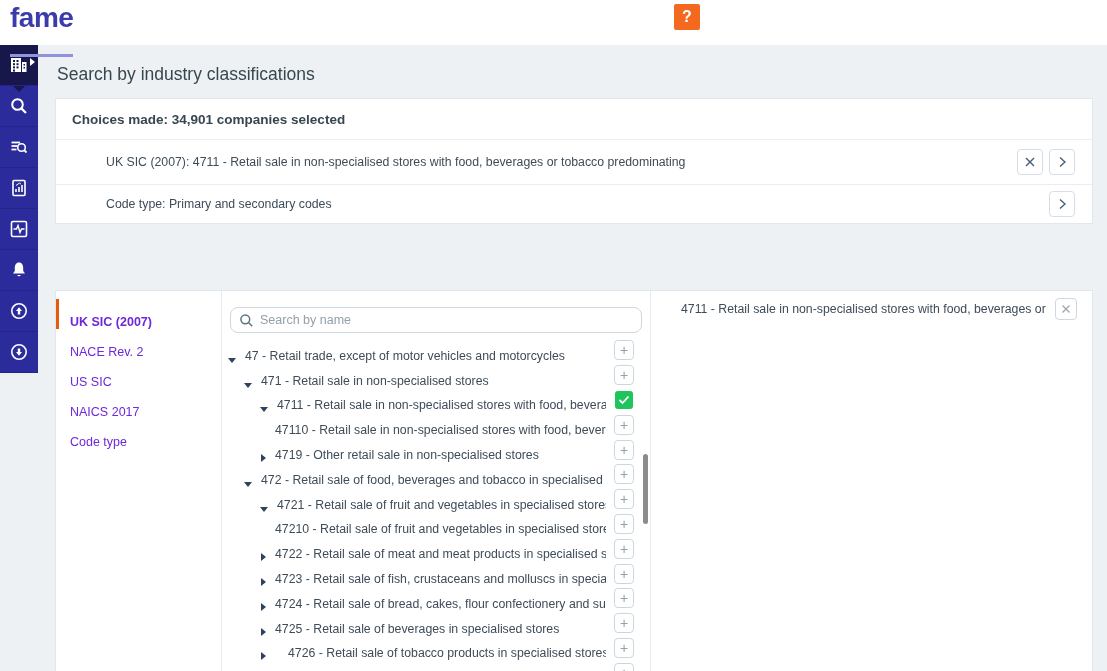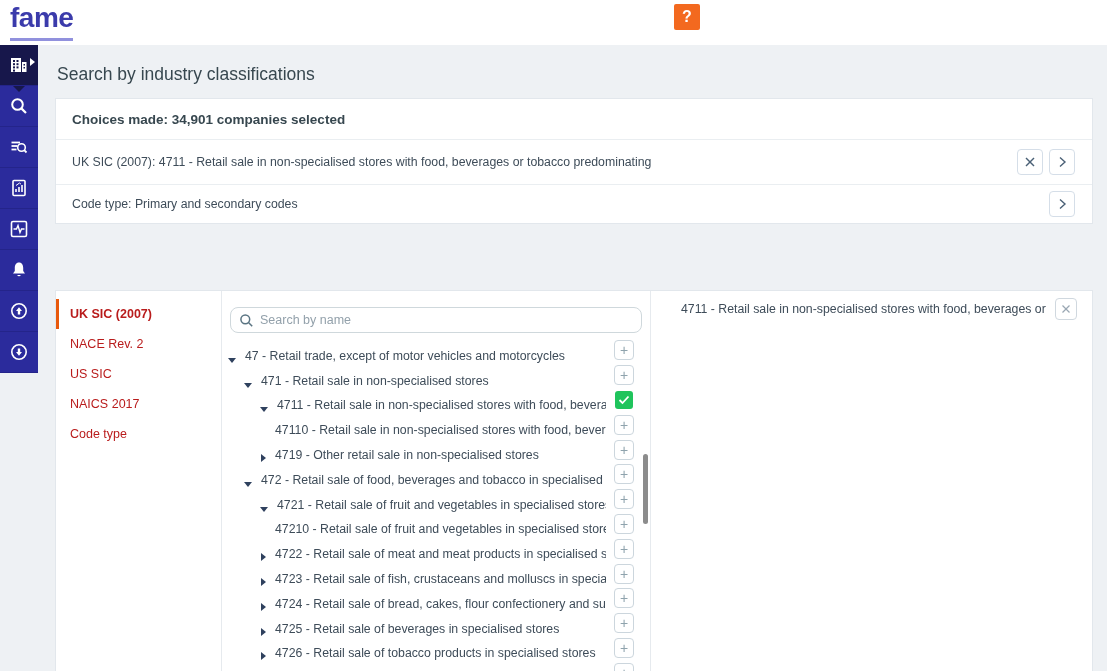"fame" .logo { padding-bottom: 4px -> 20px }
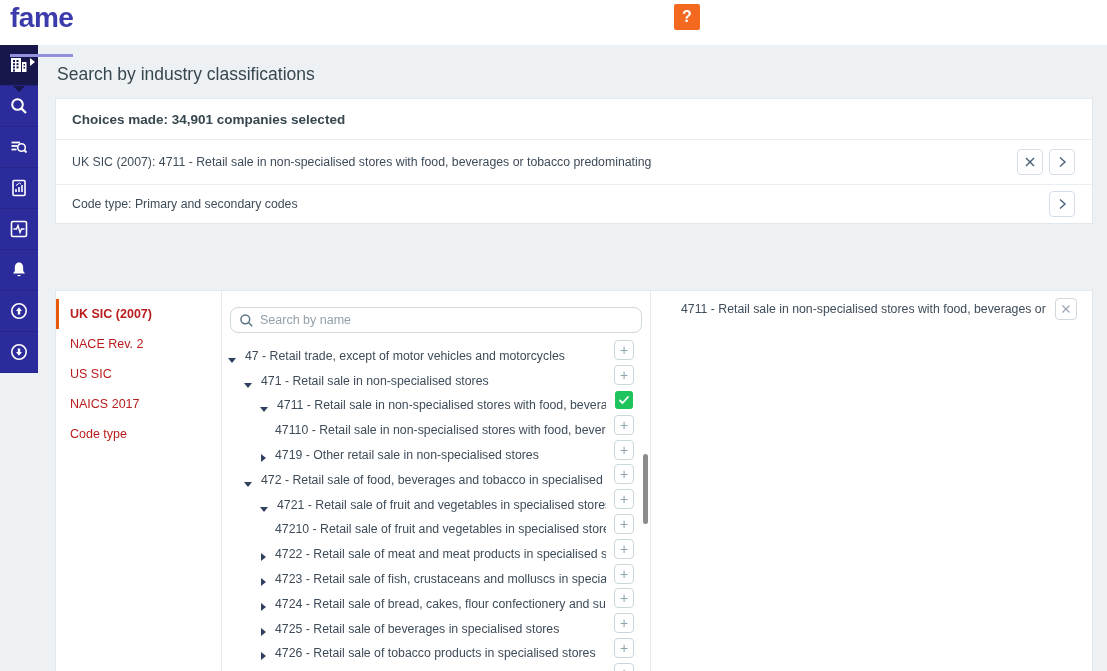"UK SIC (2007): 4711 -" .choice-label { margin-left: none -> 34px }
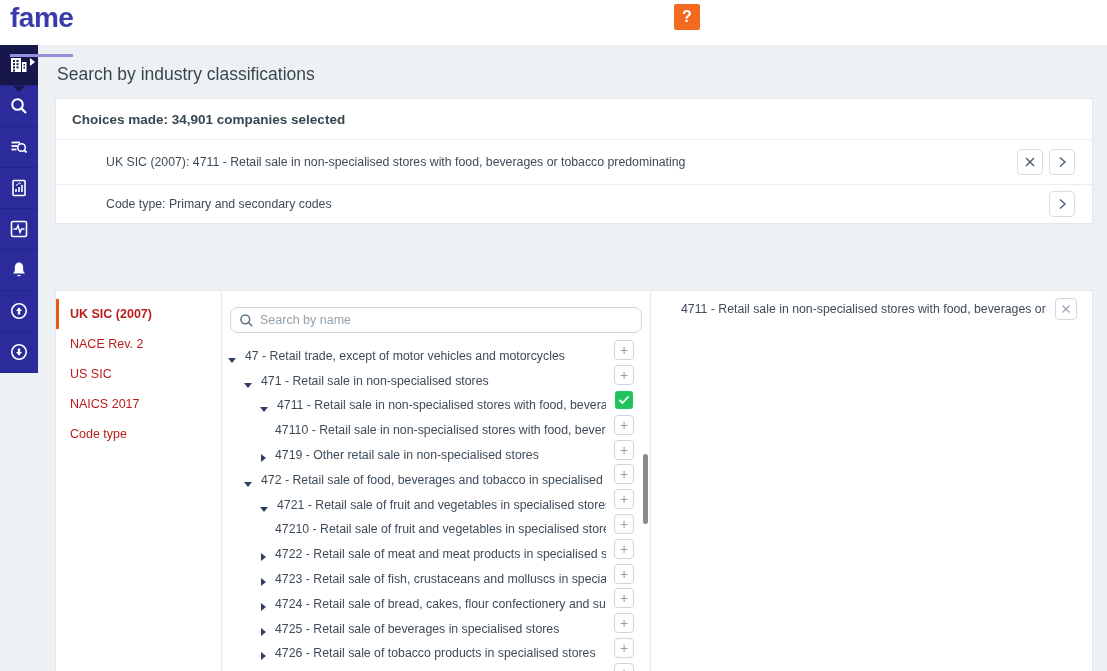"UK SIC (2007)" .nav-item { align-items: center -> flex-end; color: #b91c1c -> #6d28d9 }
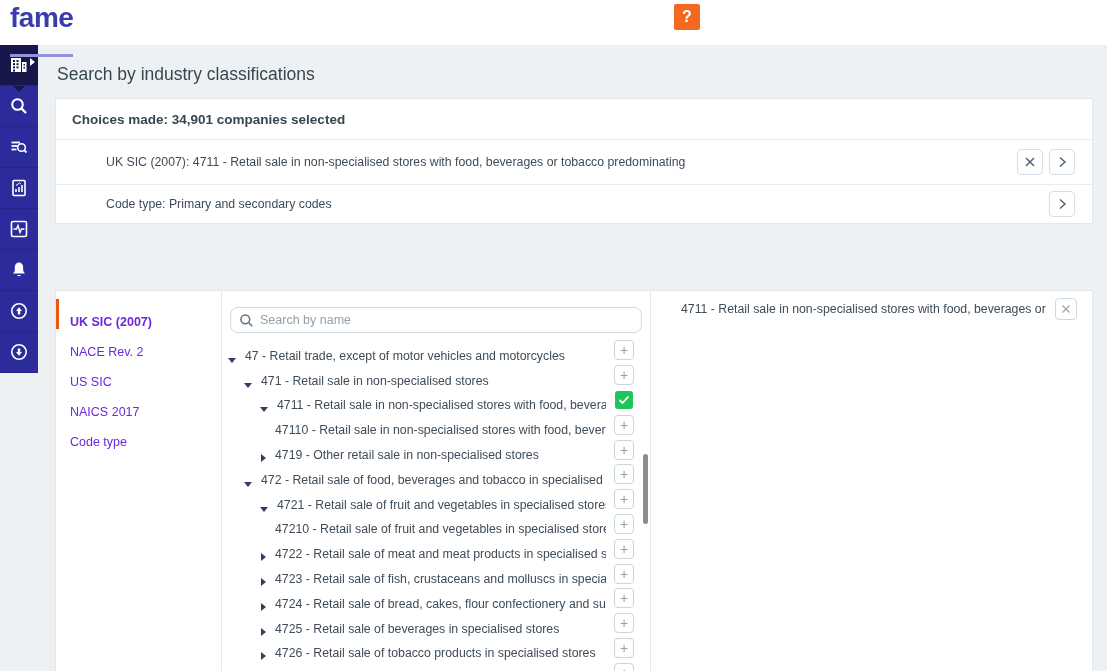"4726 - Retail sale of" div.tree-row { gap: none -> 13px }
